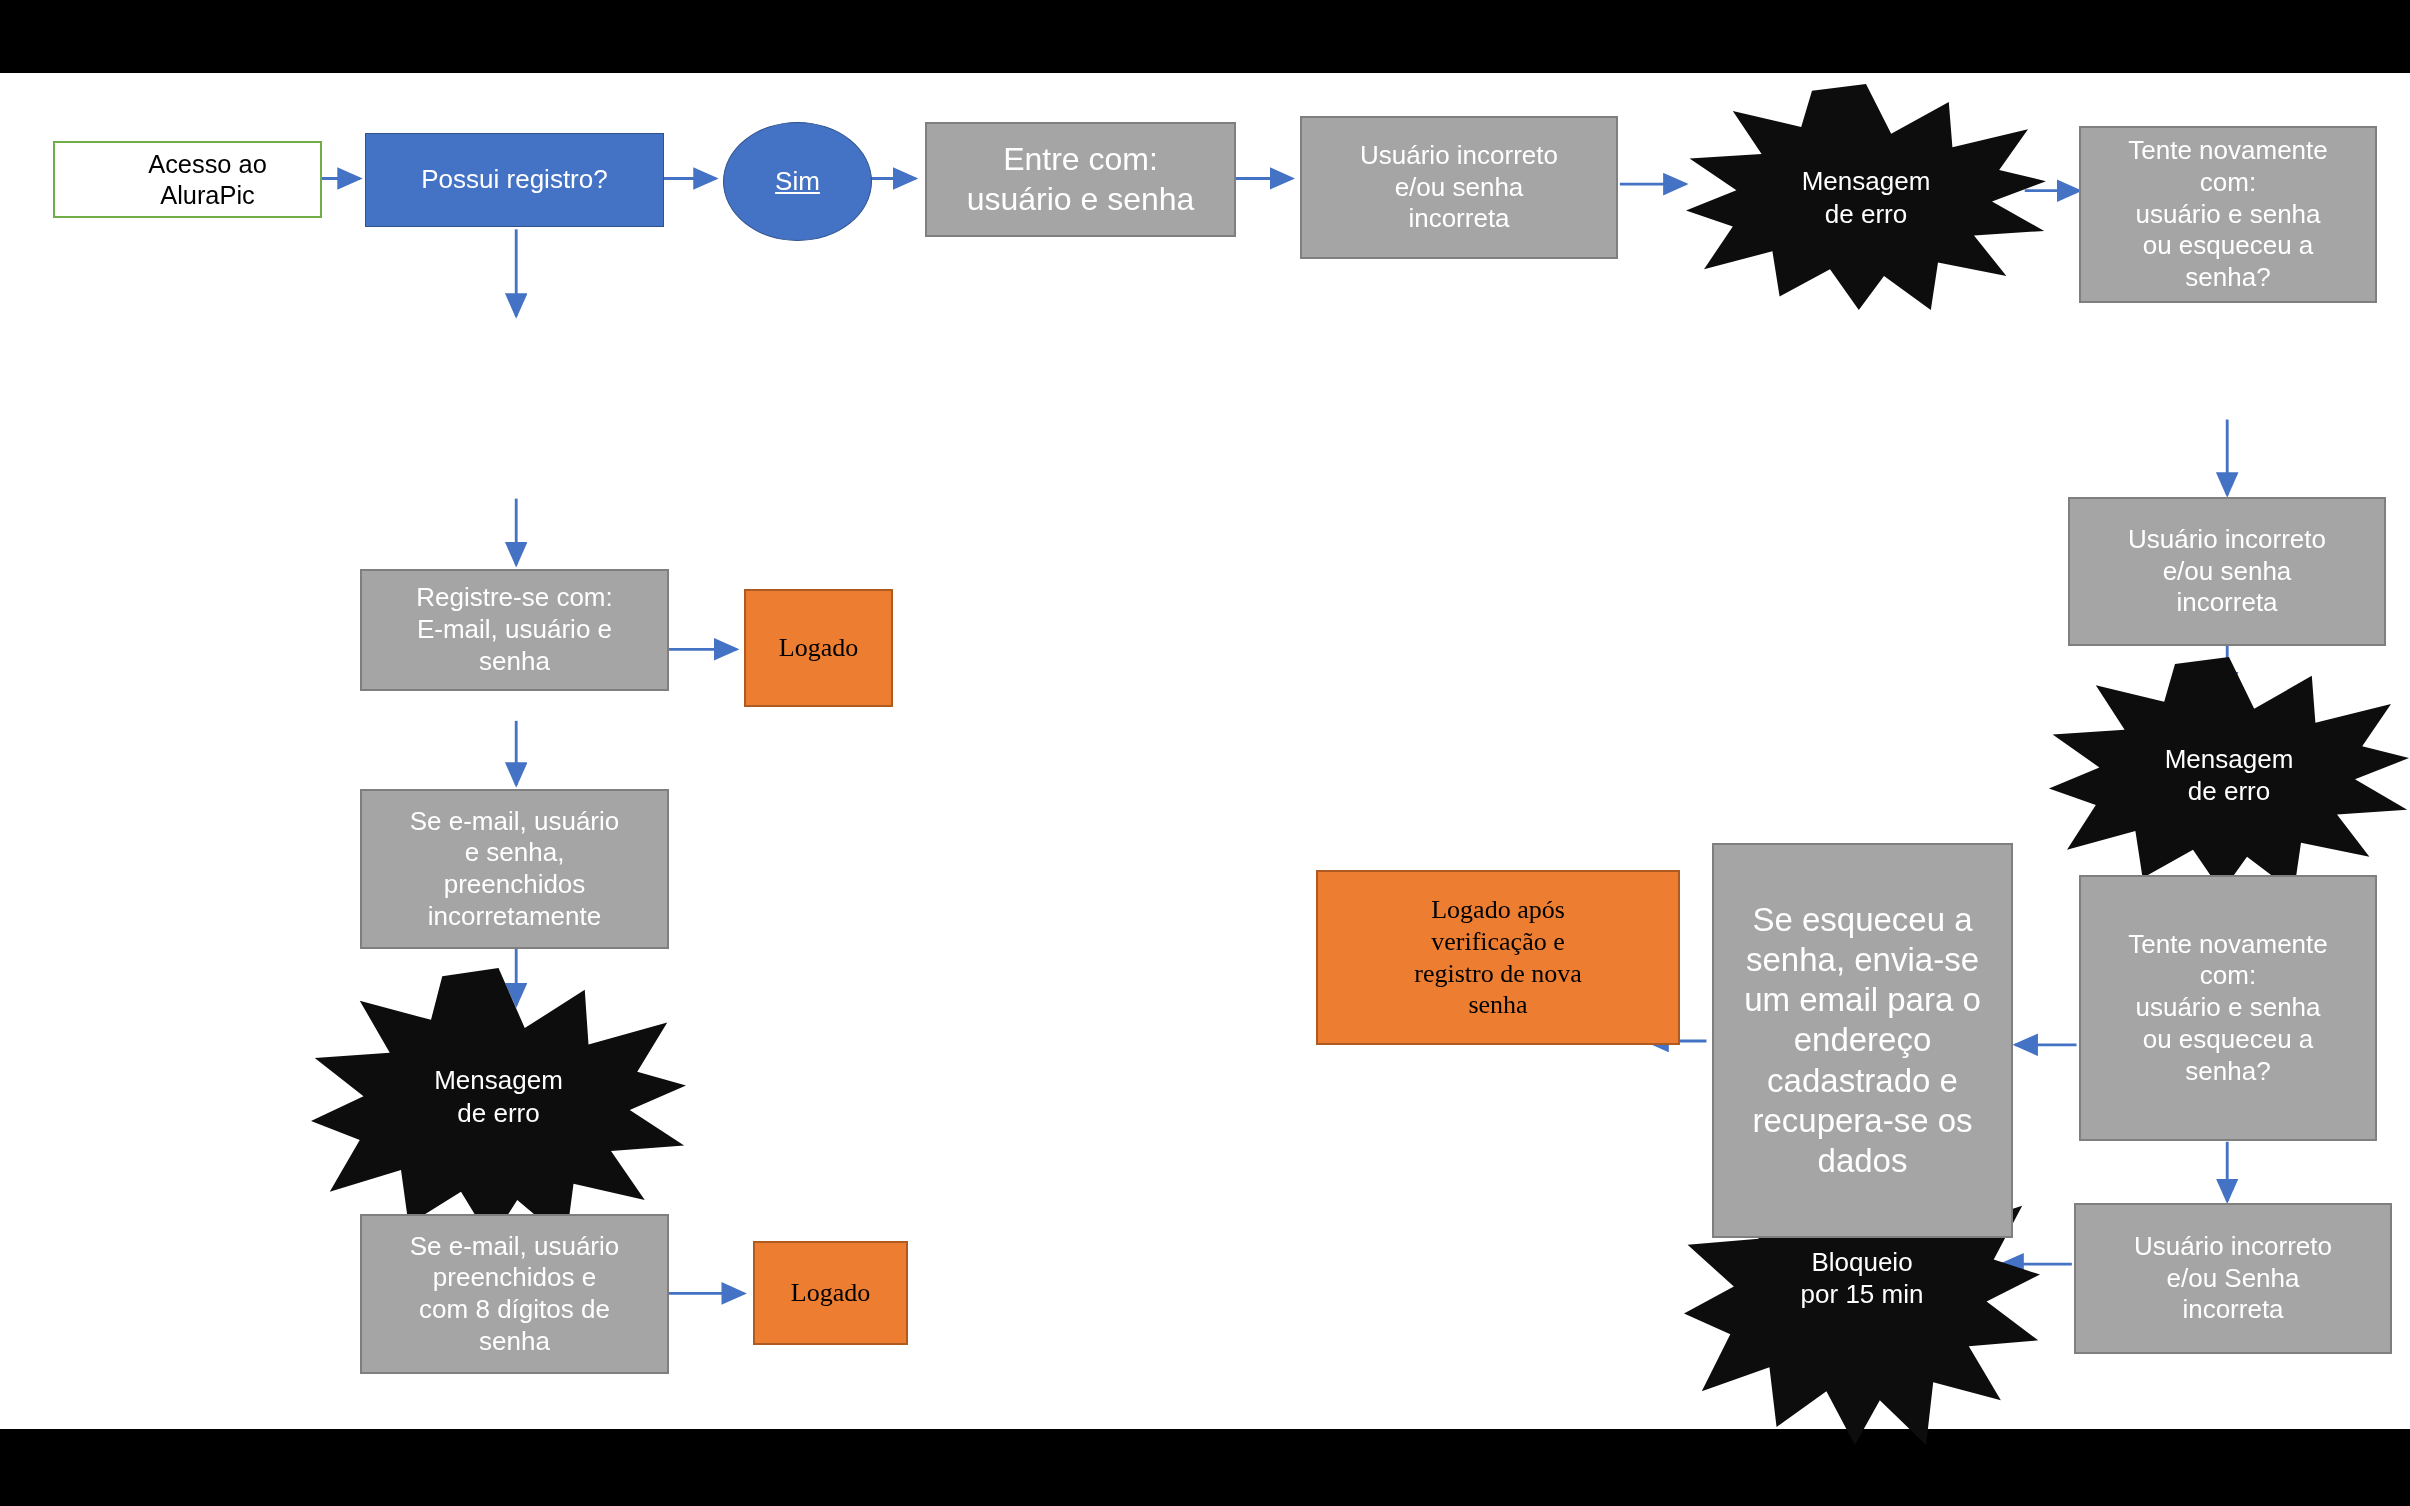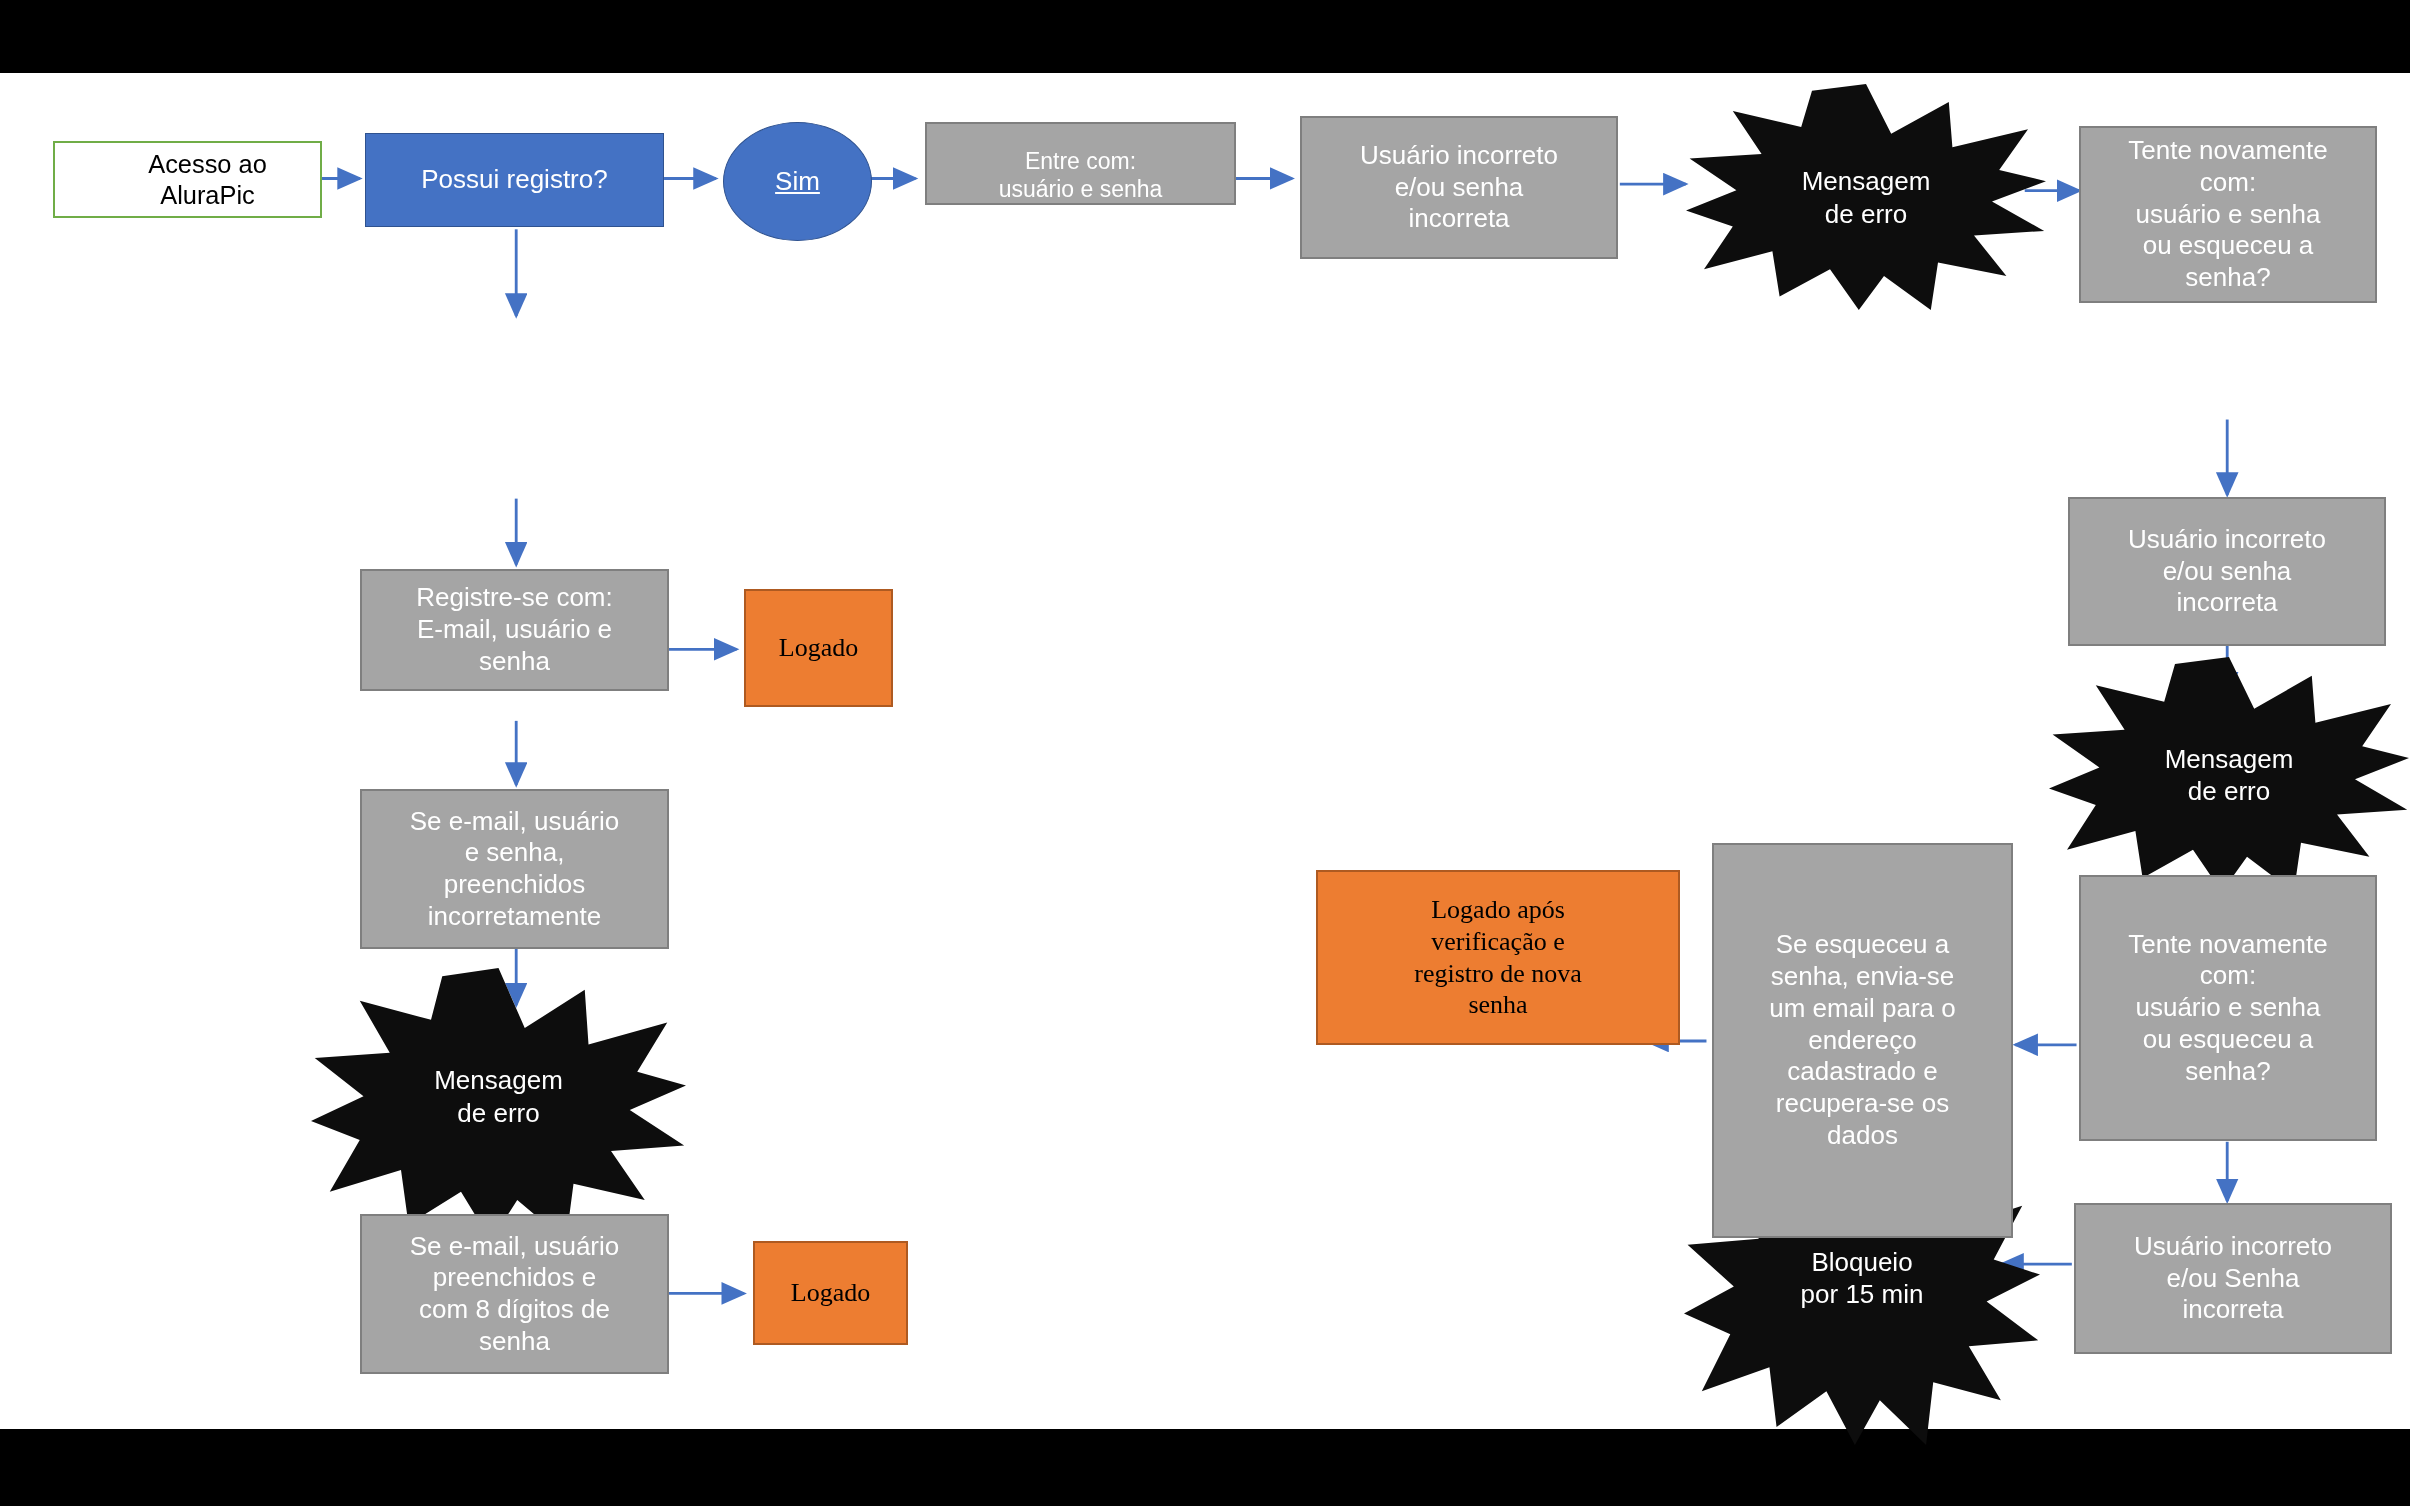"Entre com:" div.node { align-items: flex-end -> none; font-size: 23px -> 32px; height: 83px -> 115px }
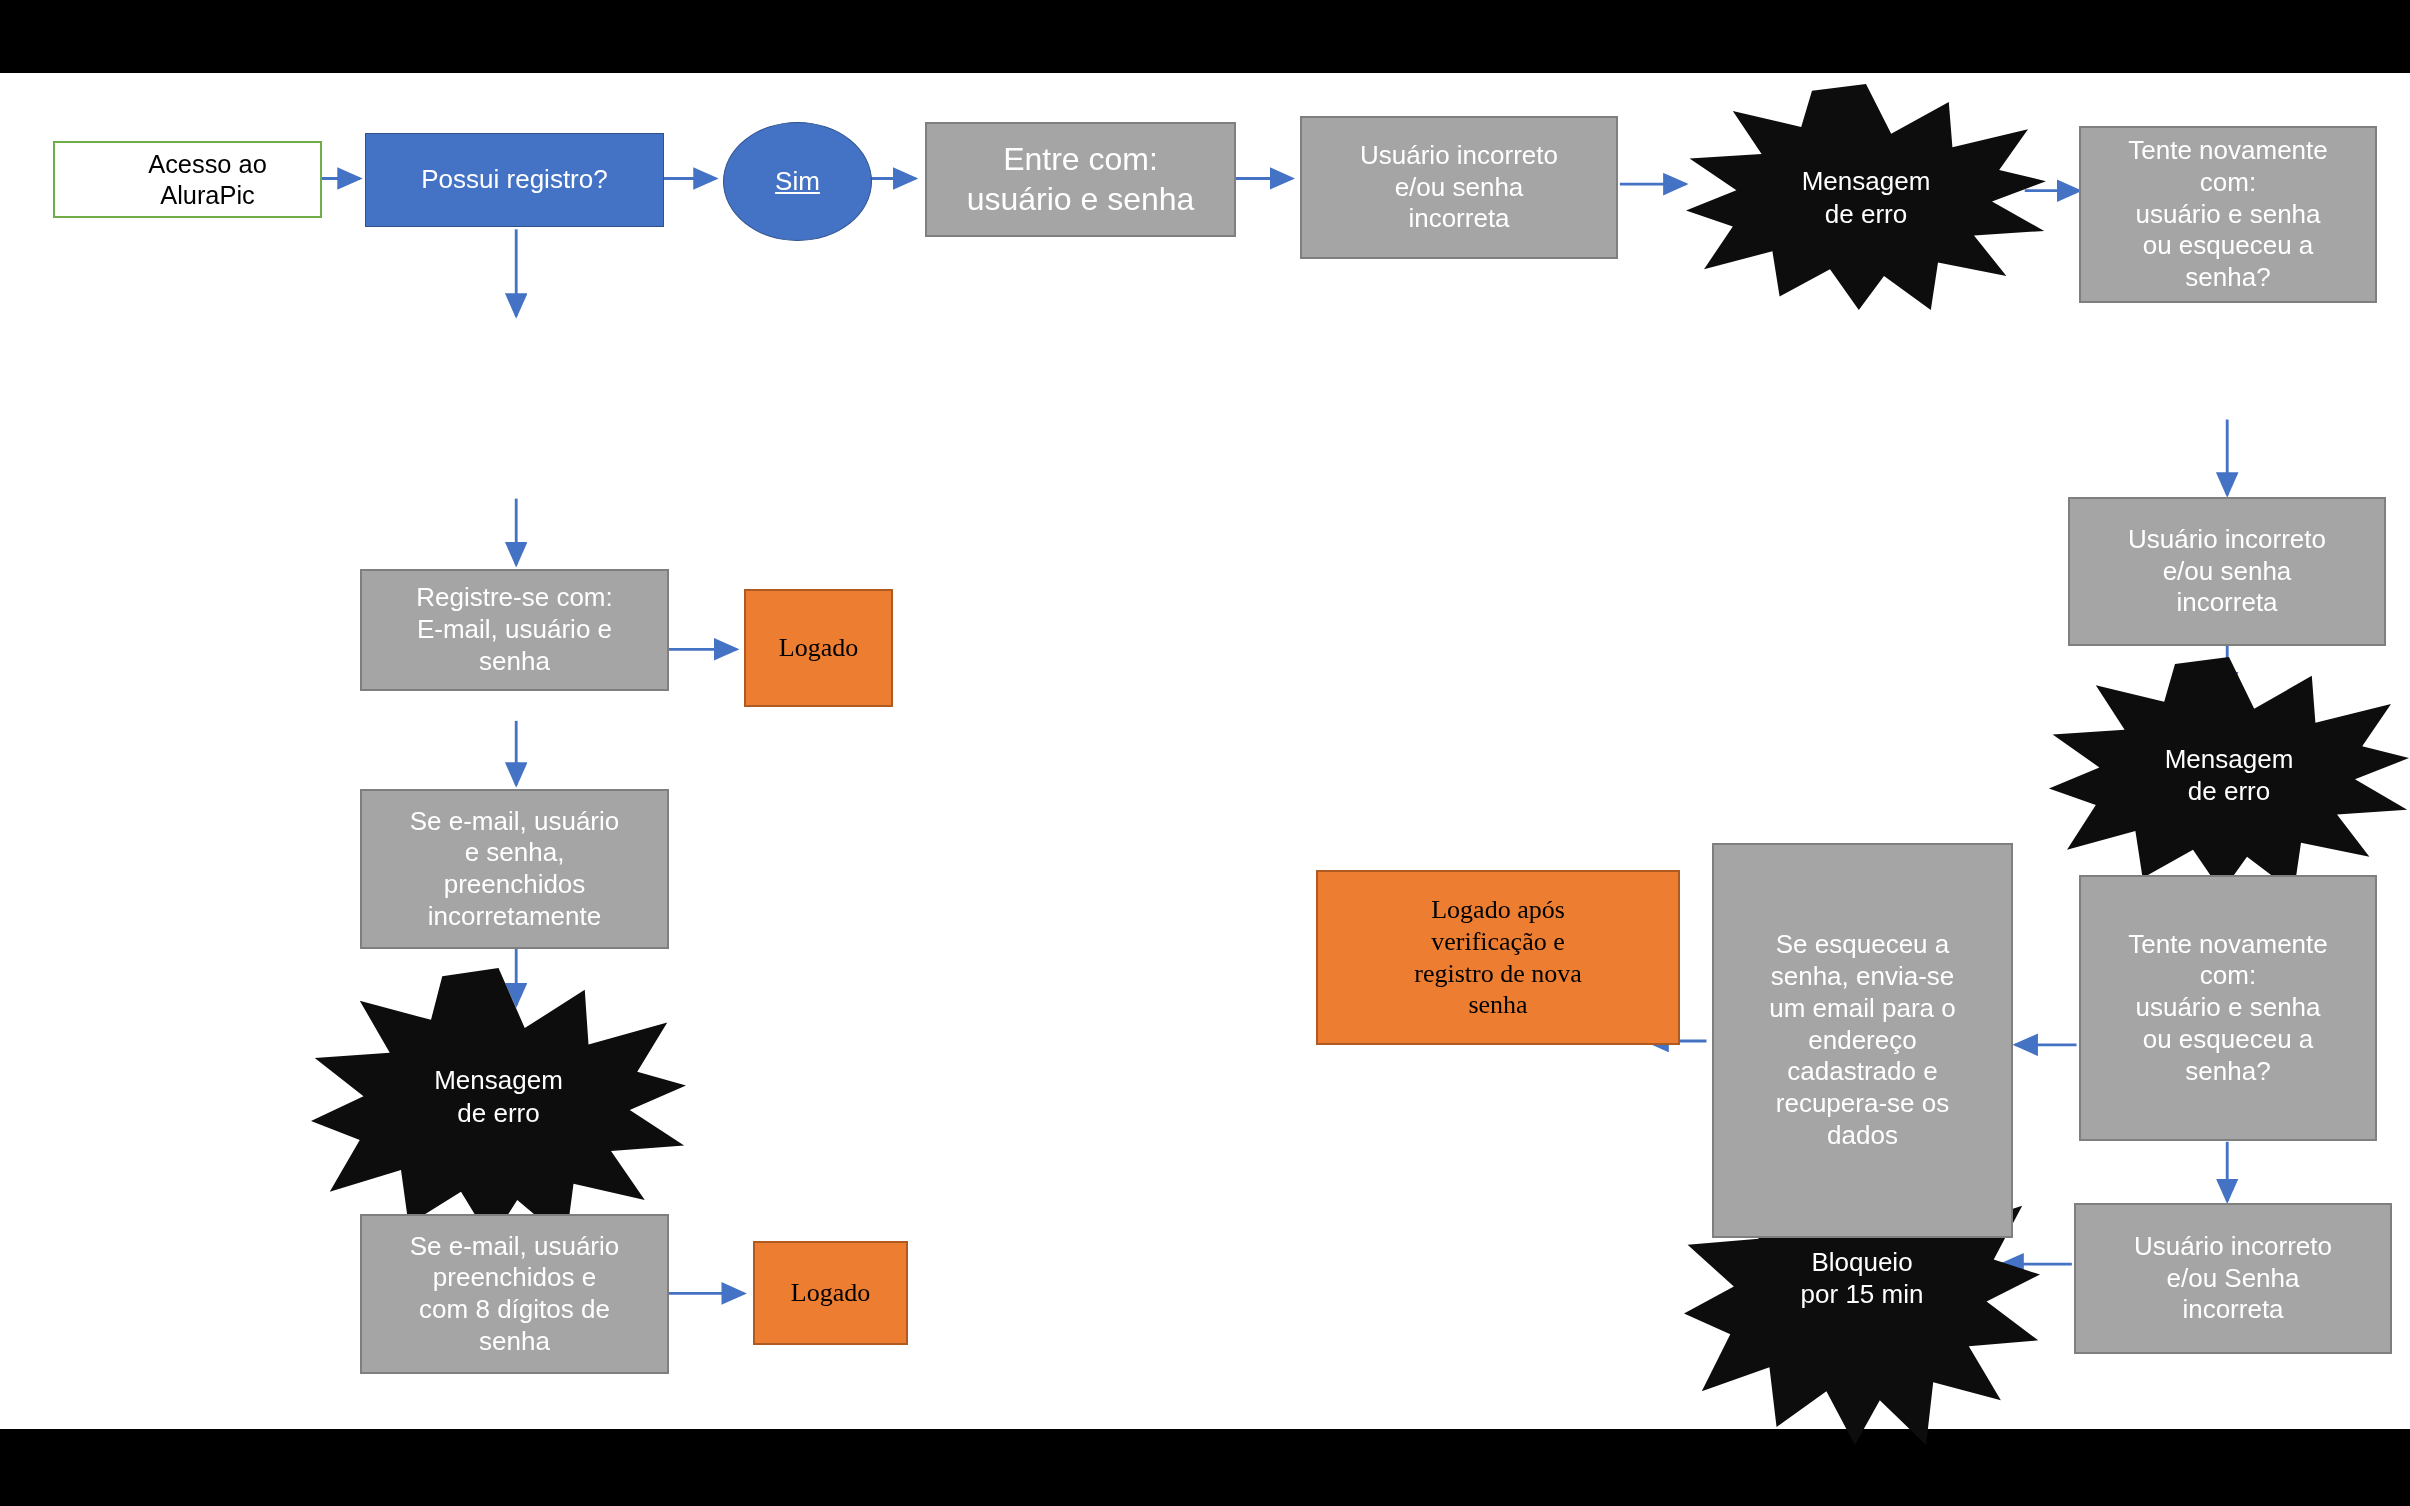"Se esqueceu a" div.node { font-size: 26px -> 33px }
